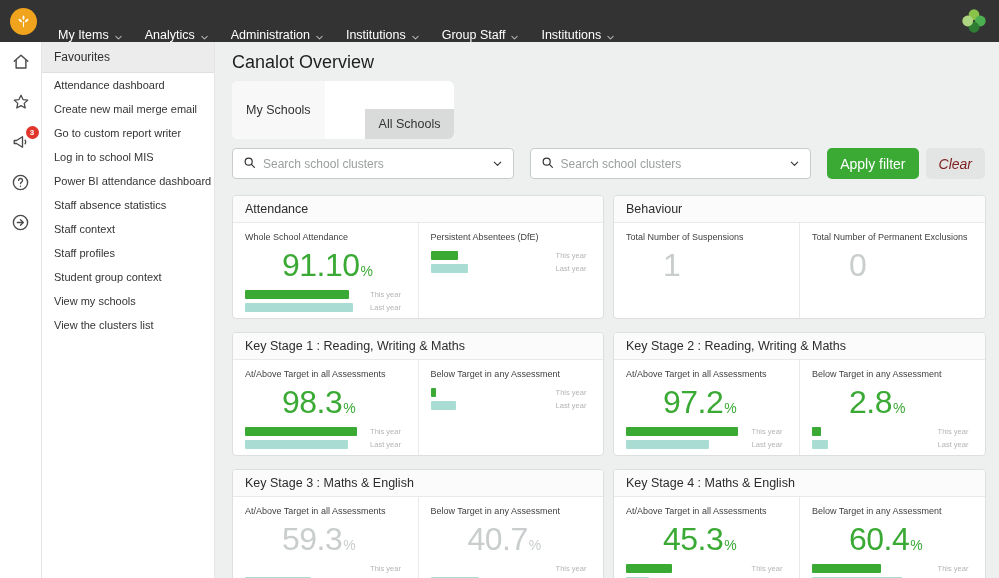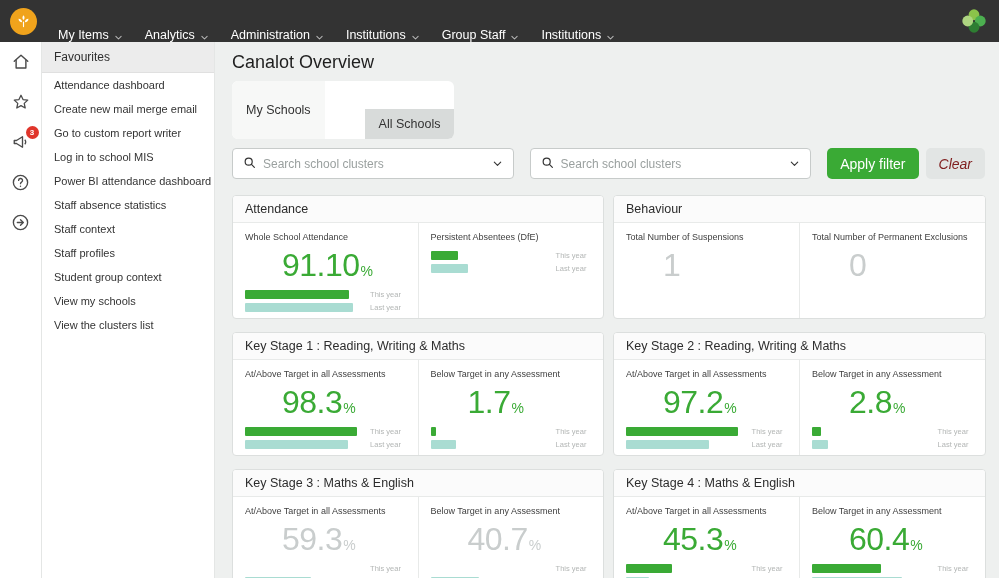"1.7%" div.metric-value { html: <div><span>1.7</span><span>%</span></div> -> none }
